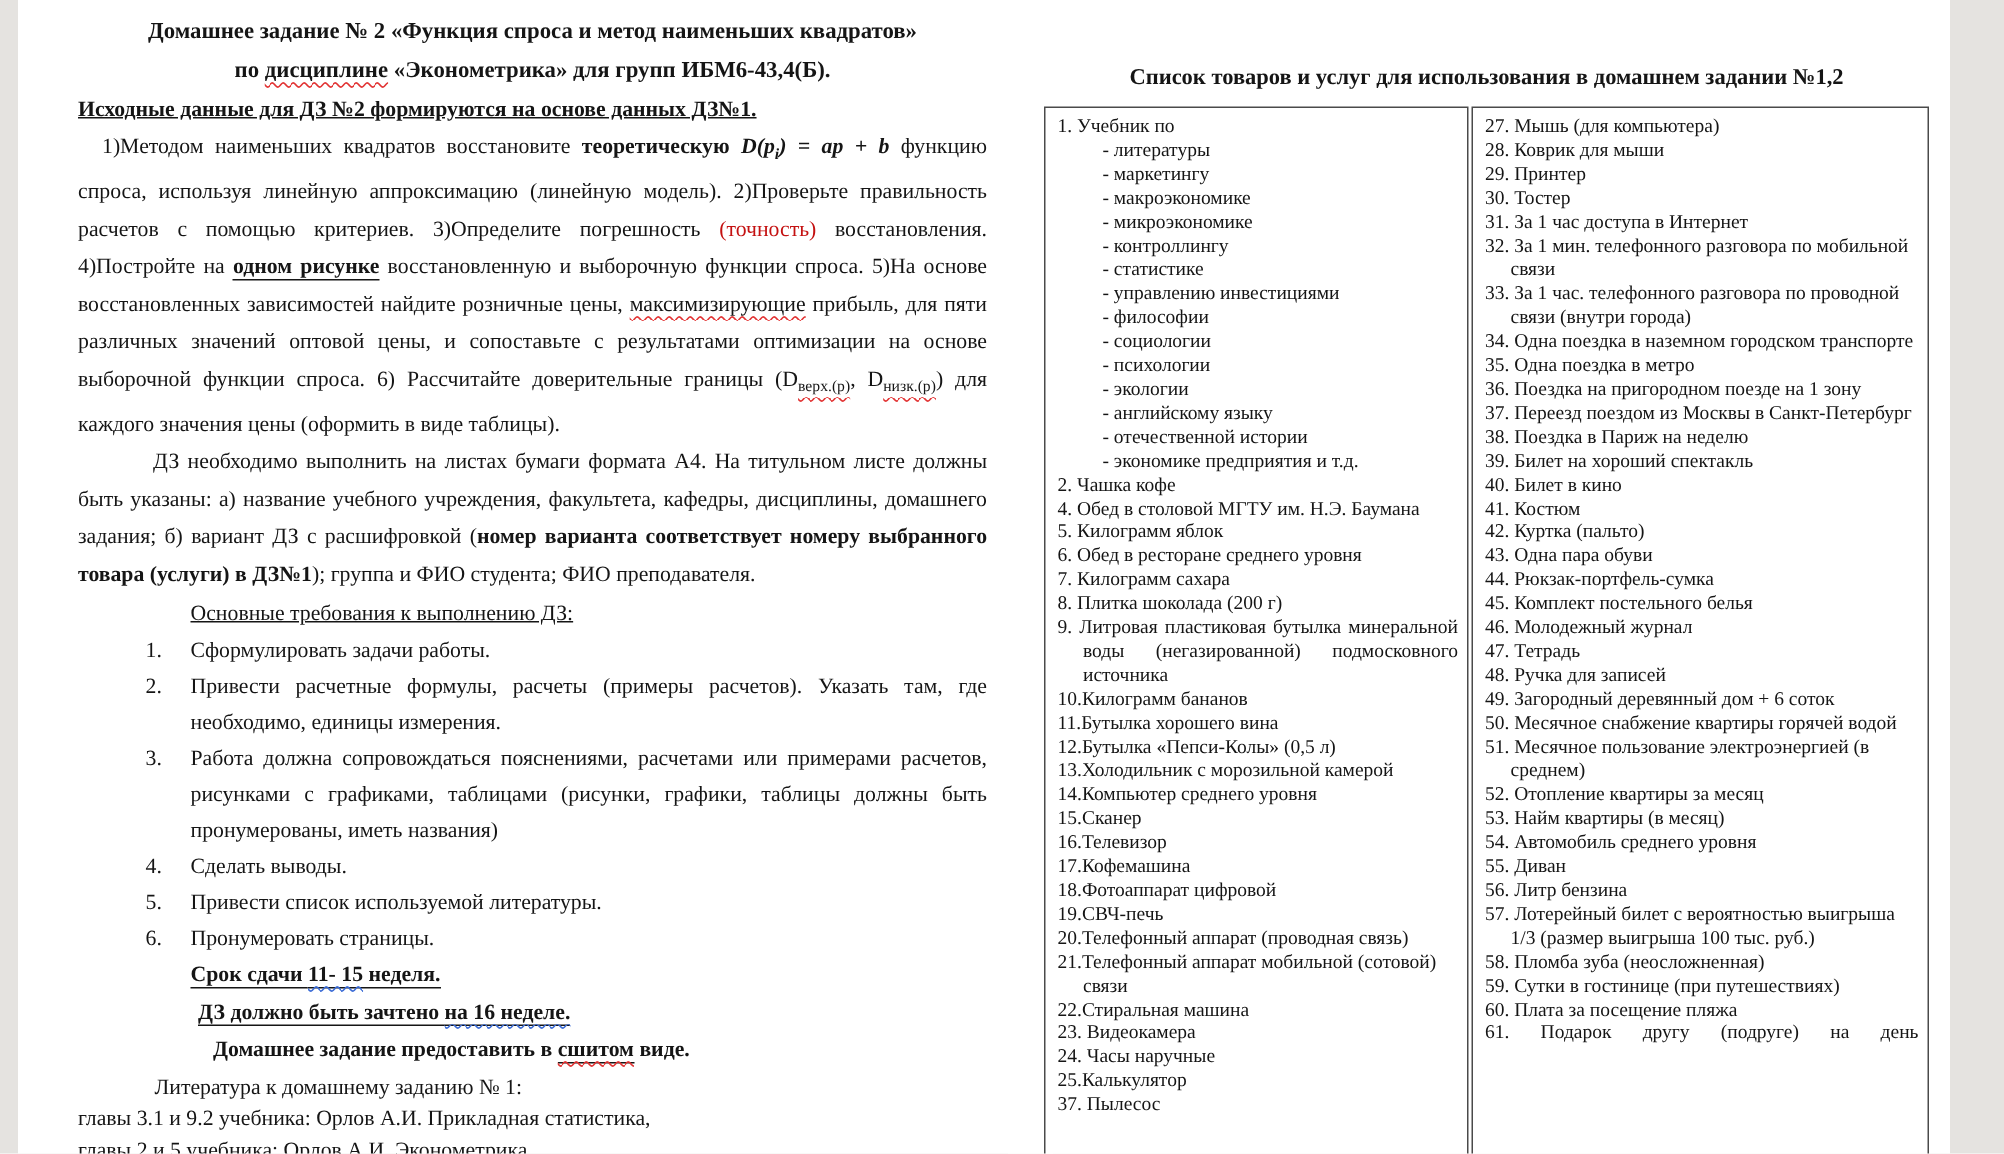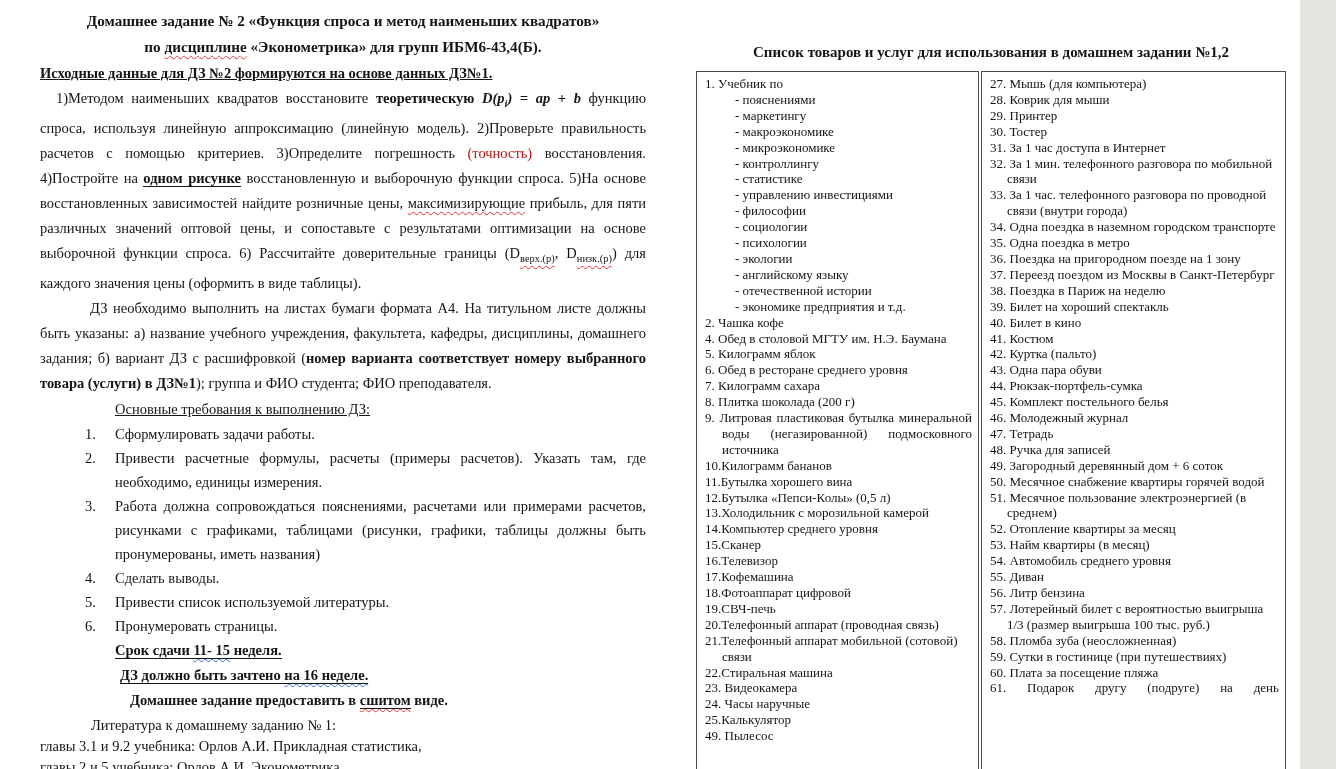"Домашнее задание № 2 «Функция" #page1 { left: 0 -> 12px }
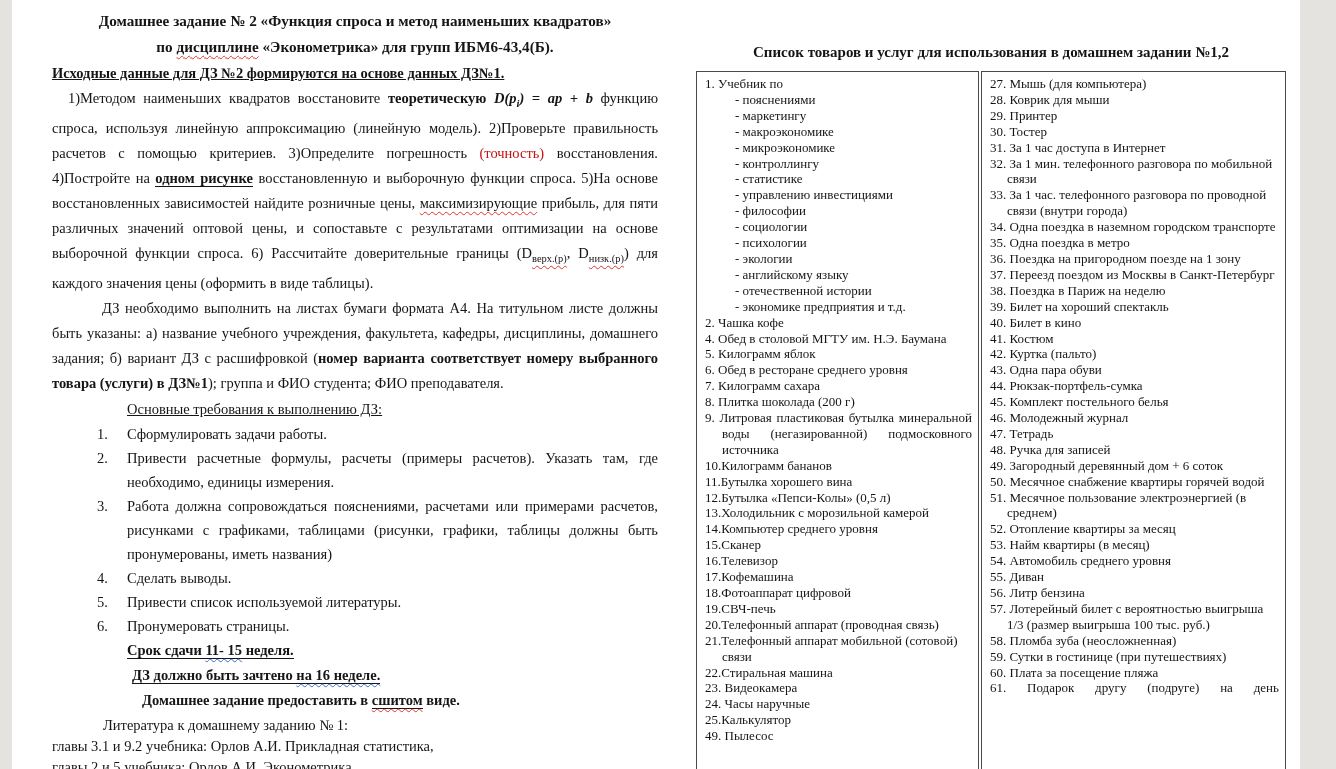"- пояснениями" div.st { text: пояснениями -> литературы }
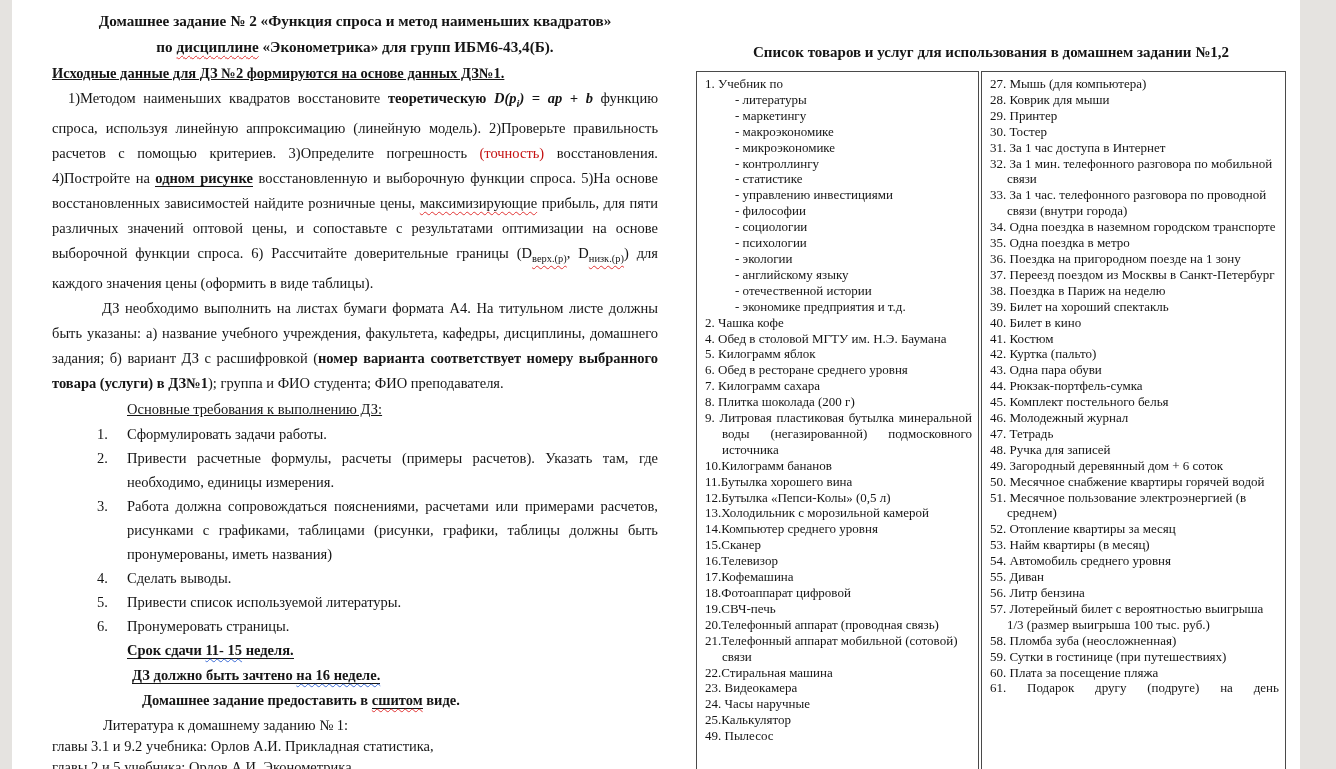"49. Пылесос" div.it { text: 49 -> 37 }
